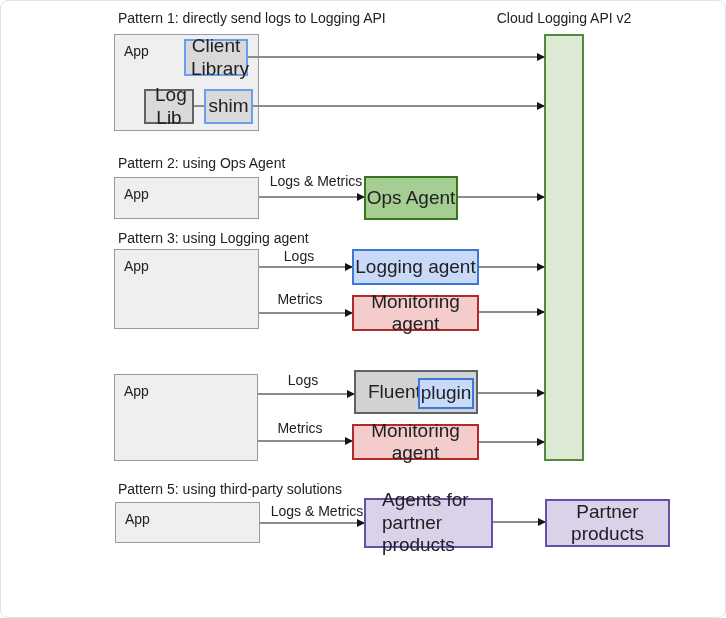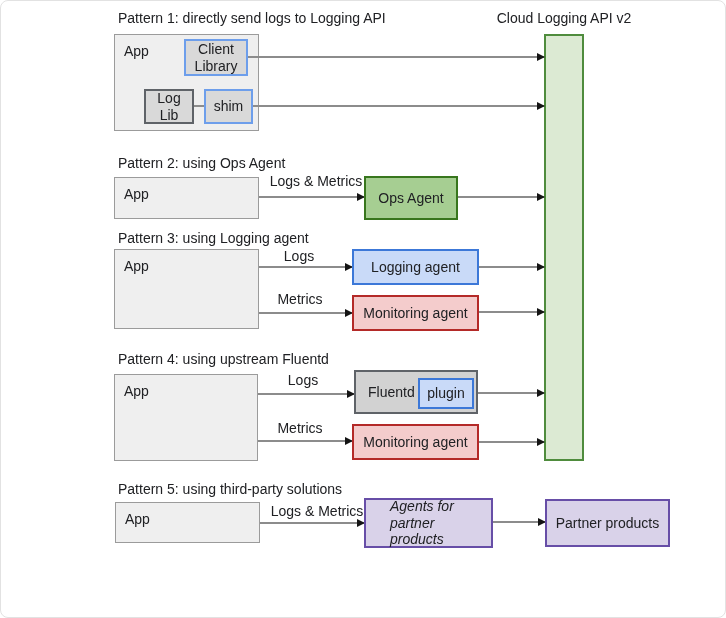"Client Library" .box { font-size: 14px -> 19px }
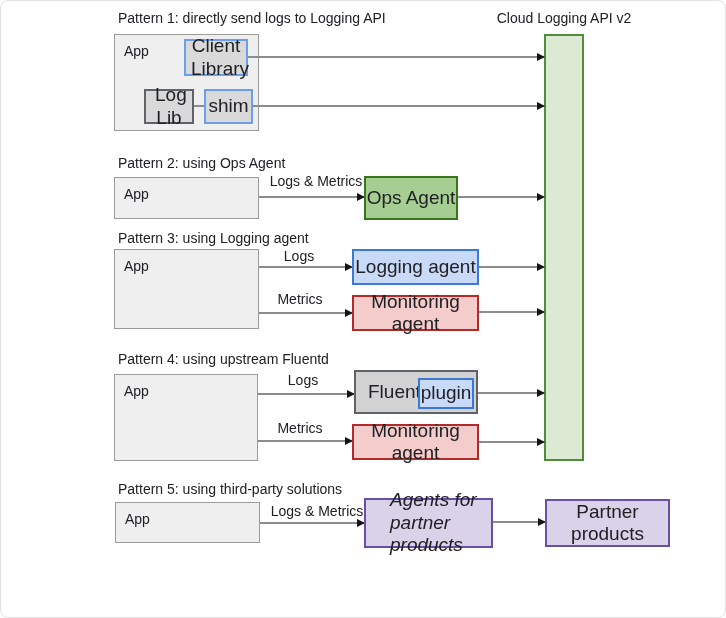"Pattern 4: using upstream Fluentd" div.title { html: <div>Pattern 4: using upstream Fluentd</div> -> none }
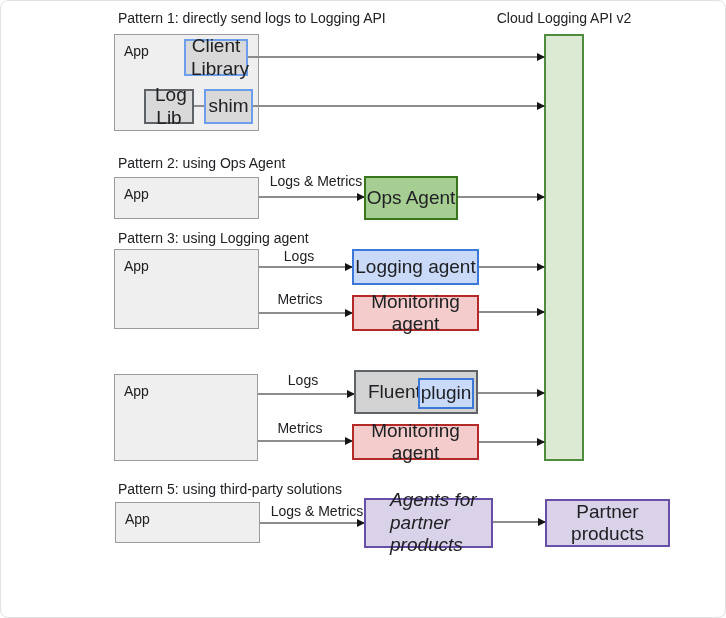"Agents for partner products" .leftalign { font-style: italic -> none; padding-left: 24px -> 16px }
